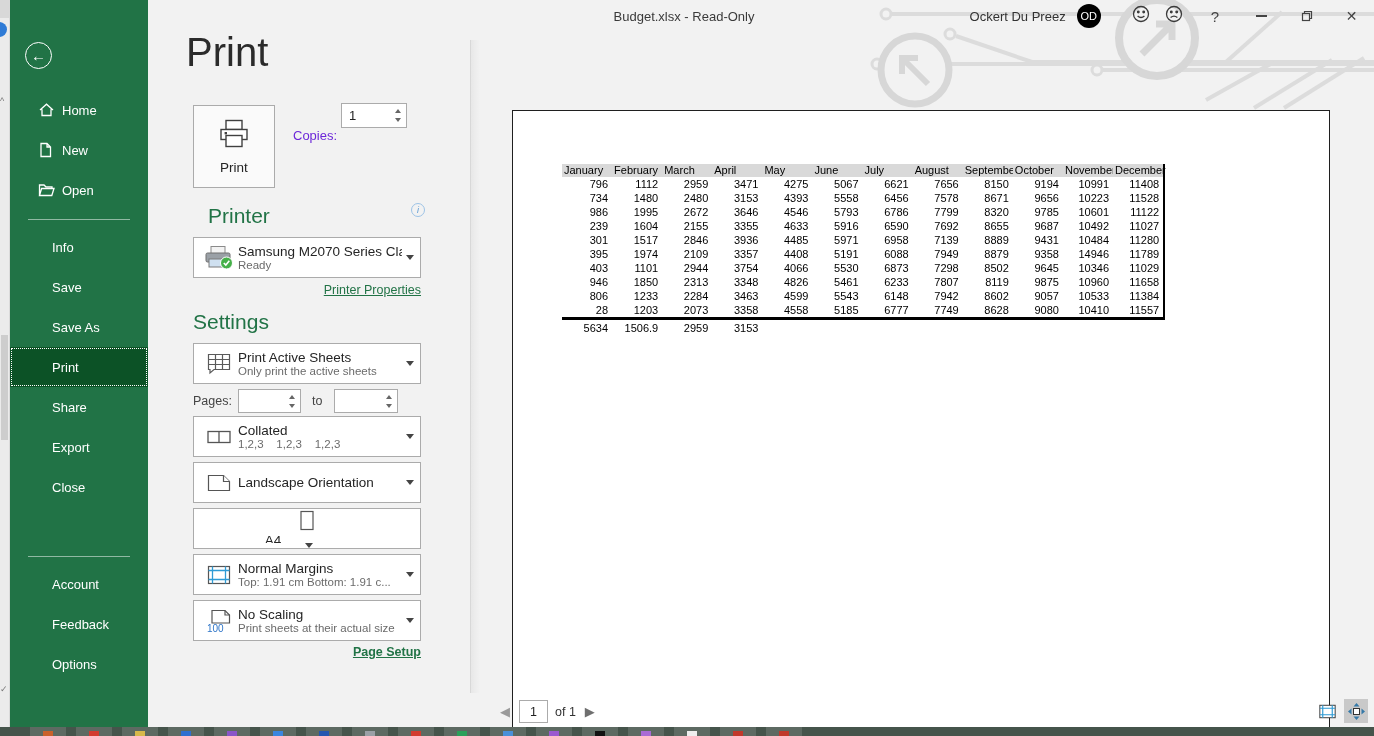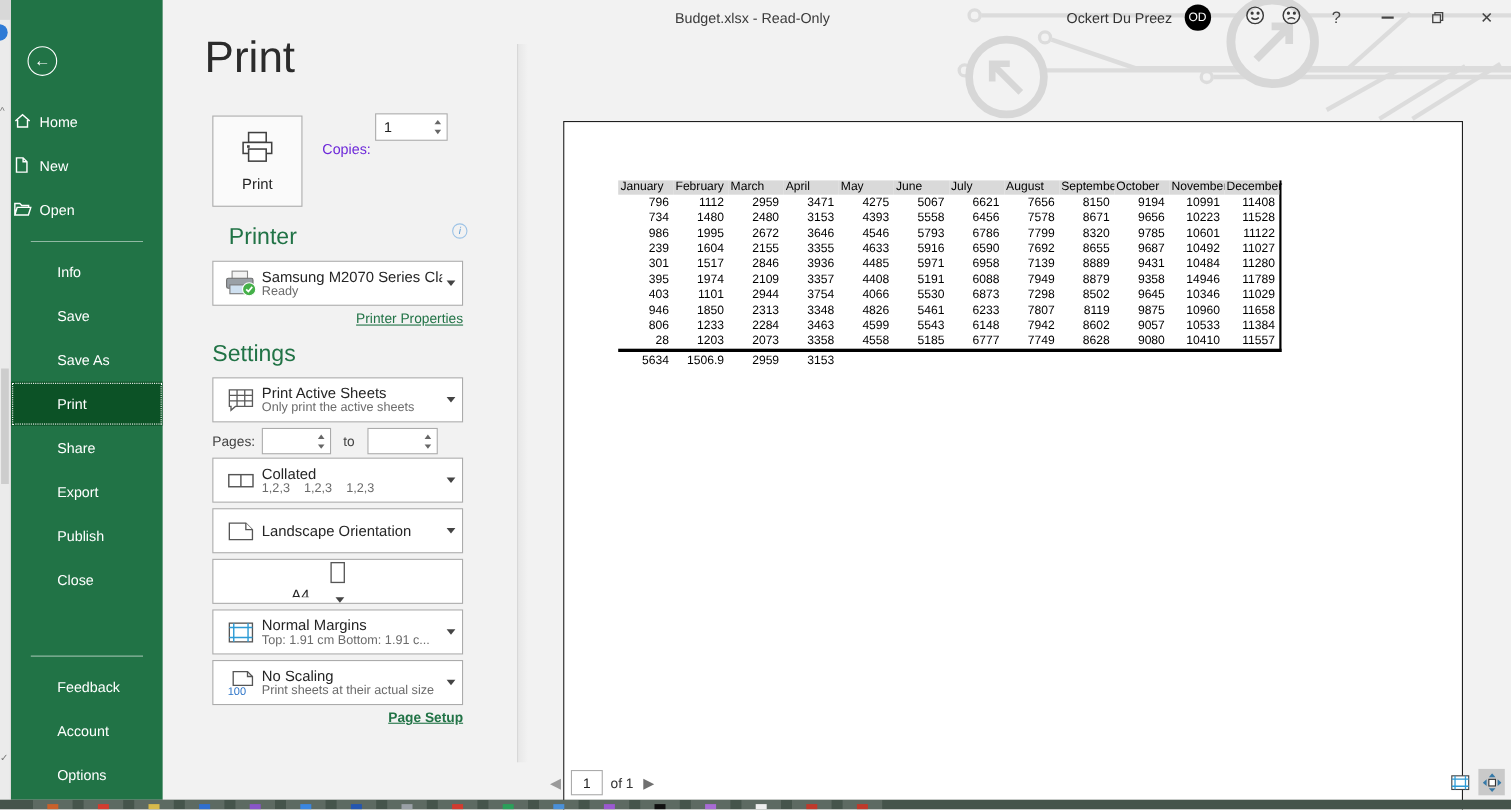"Home" .sb-item { padding-left: 2px -> 28px }
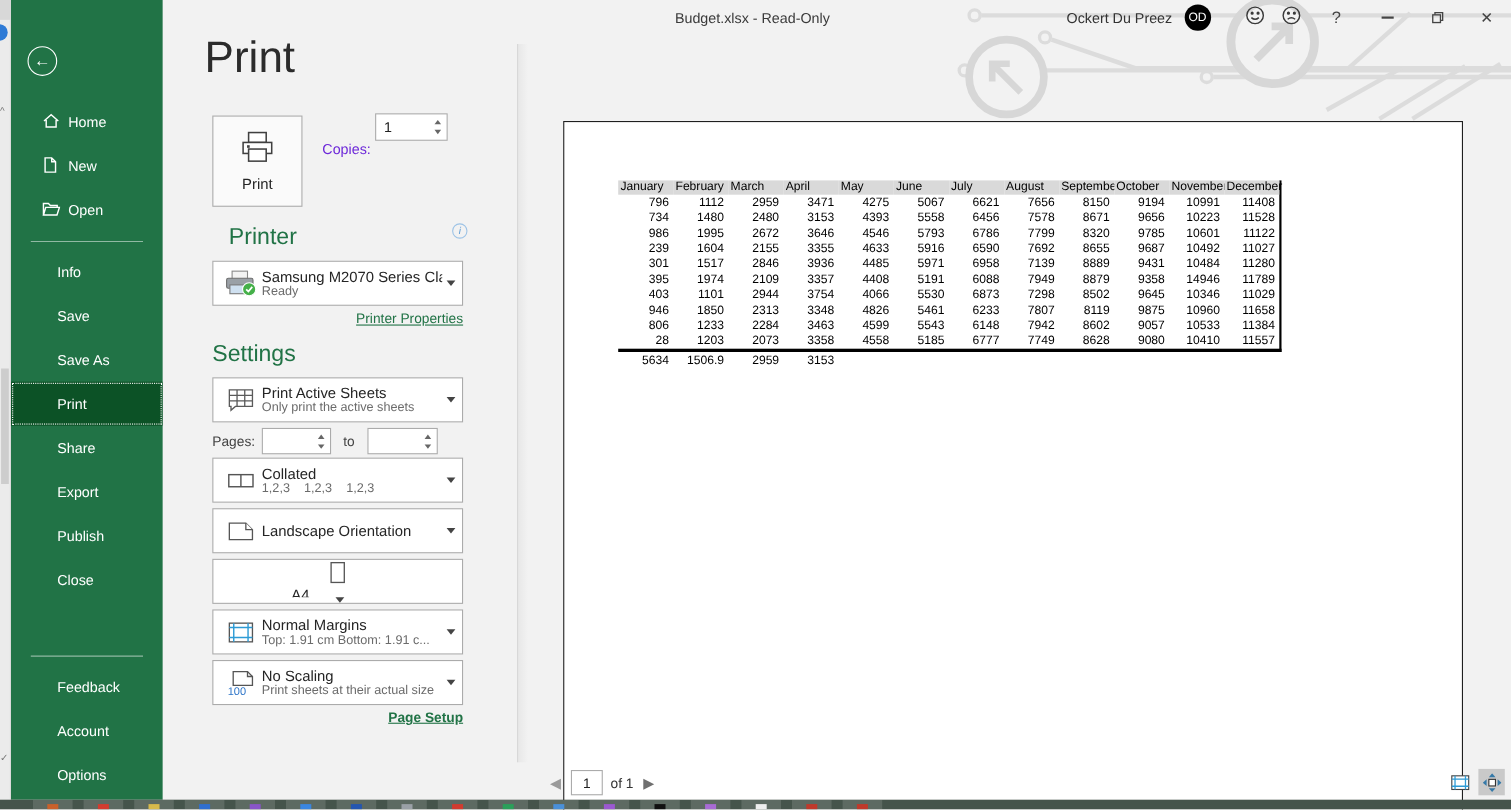"Publish" div.sb-item { html: <div> <span>Publish</span> </div> -> none }
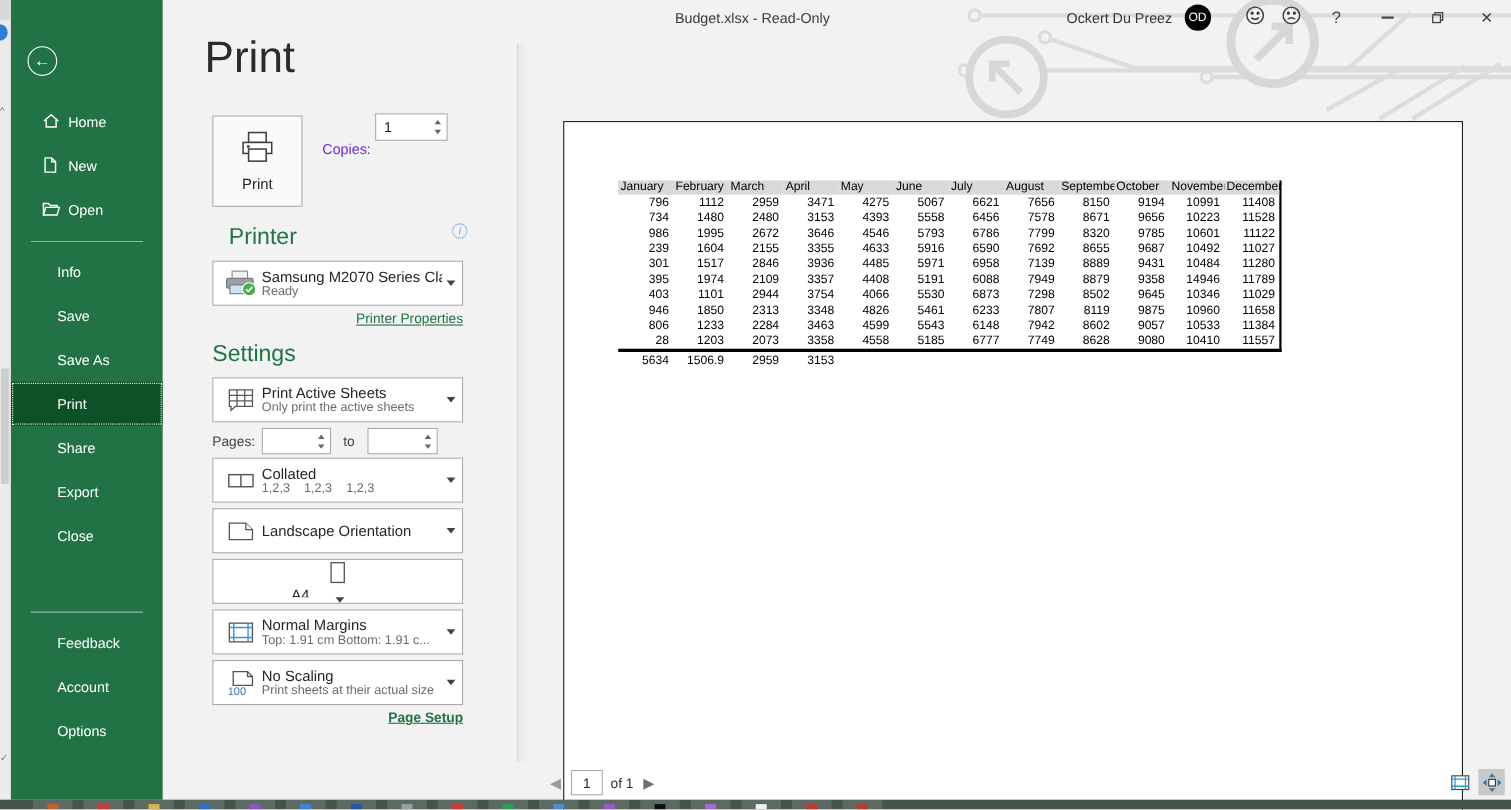"Feedback" div.sb-item { order: before "Account" -> after "Account" }
